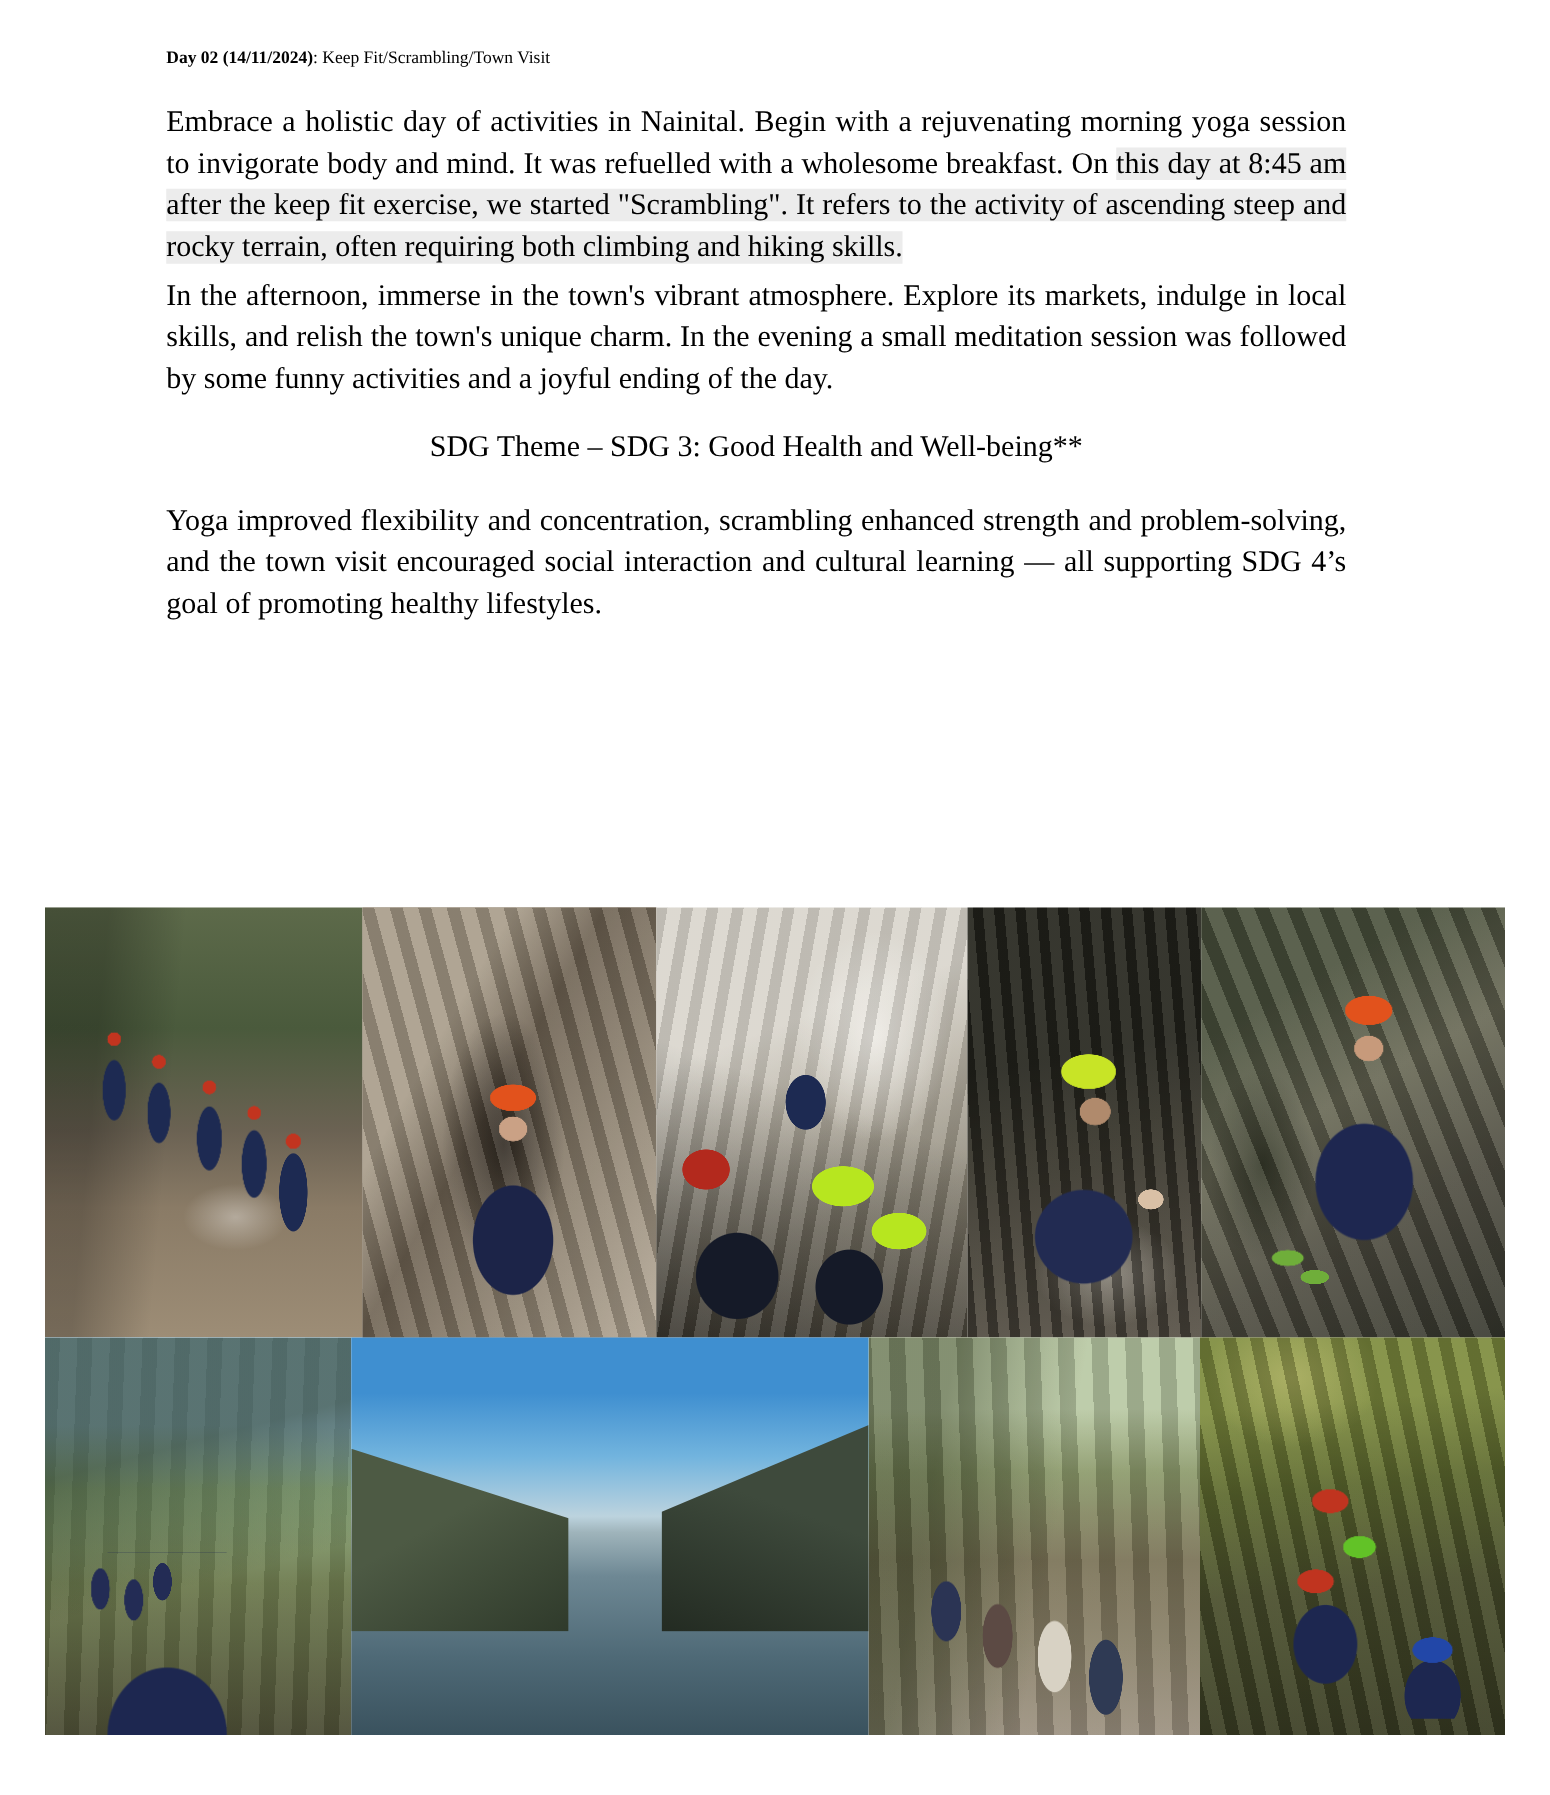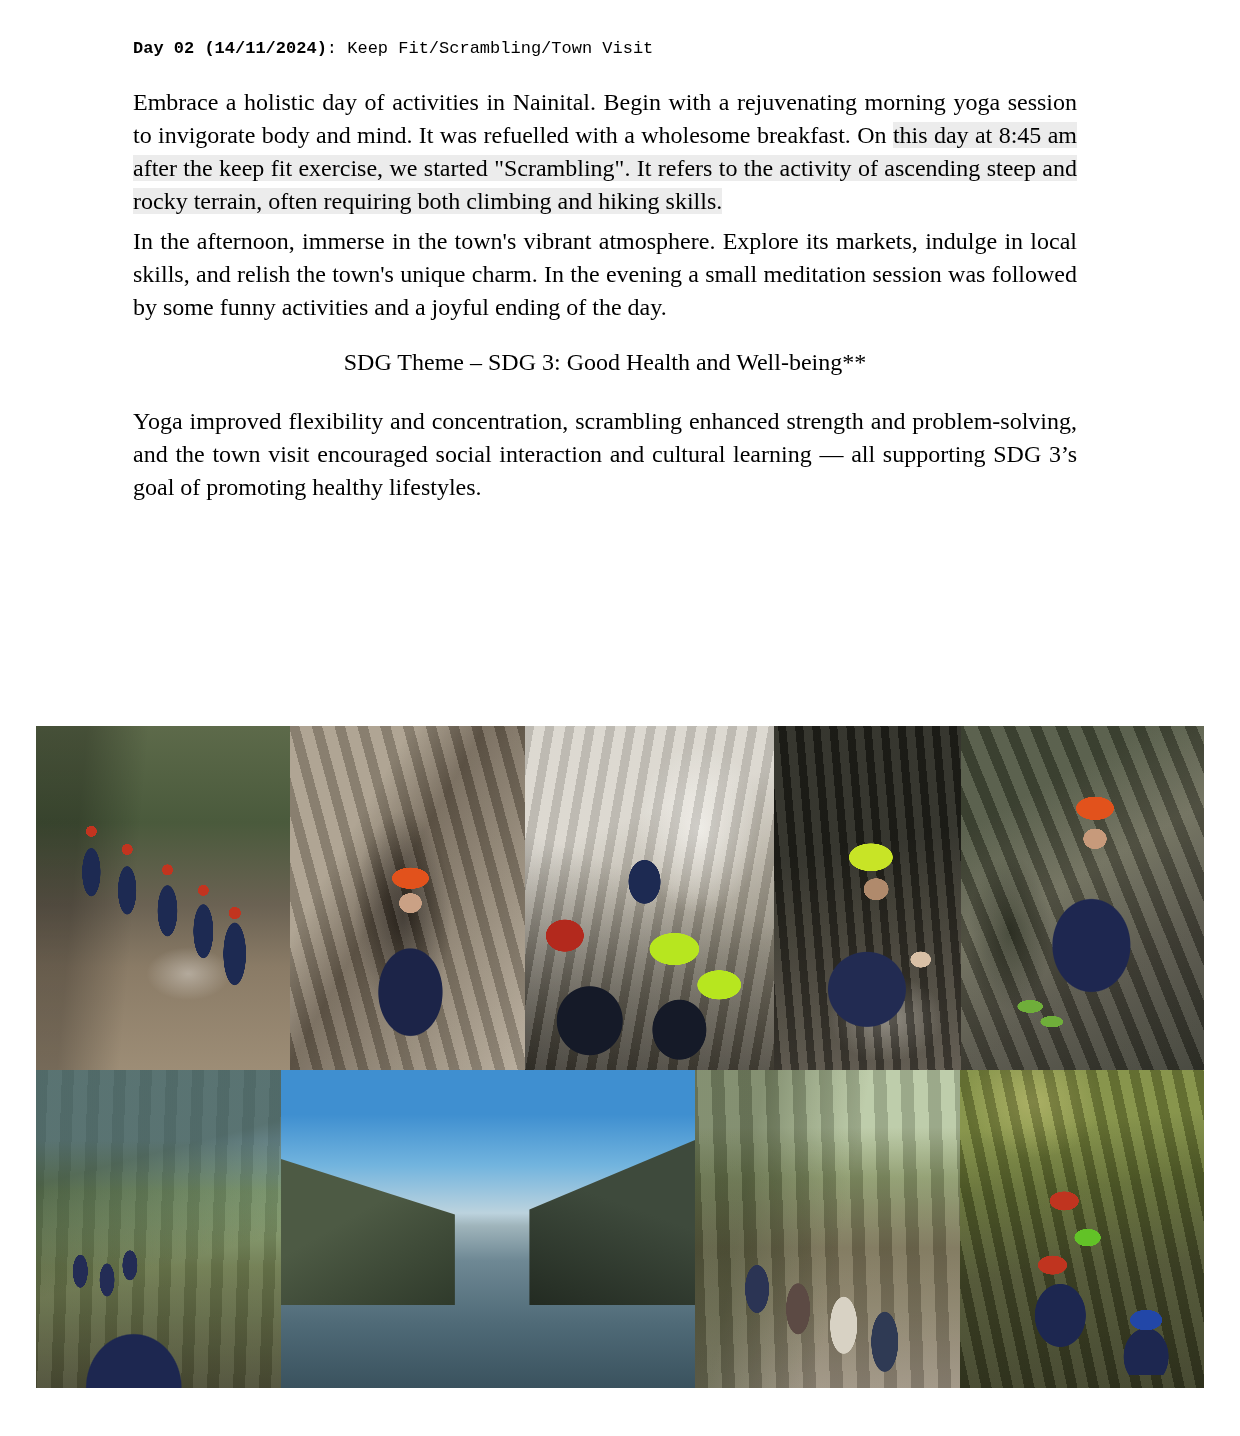"Day 02 (14/11/2024): Keep" .doc-heading { font-family: Liberation Mono, monospace -> Liberation Serif, serif; font-size: 17px -> 14px }
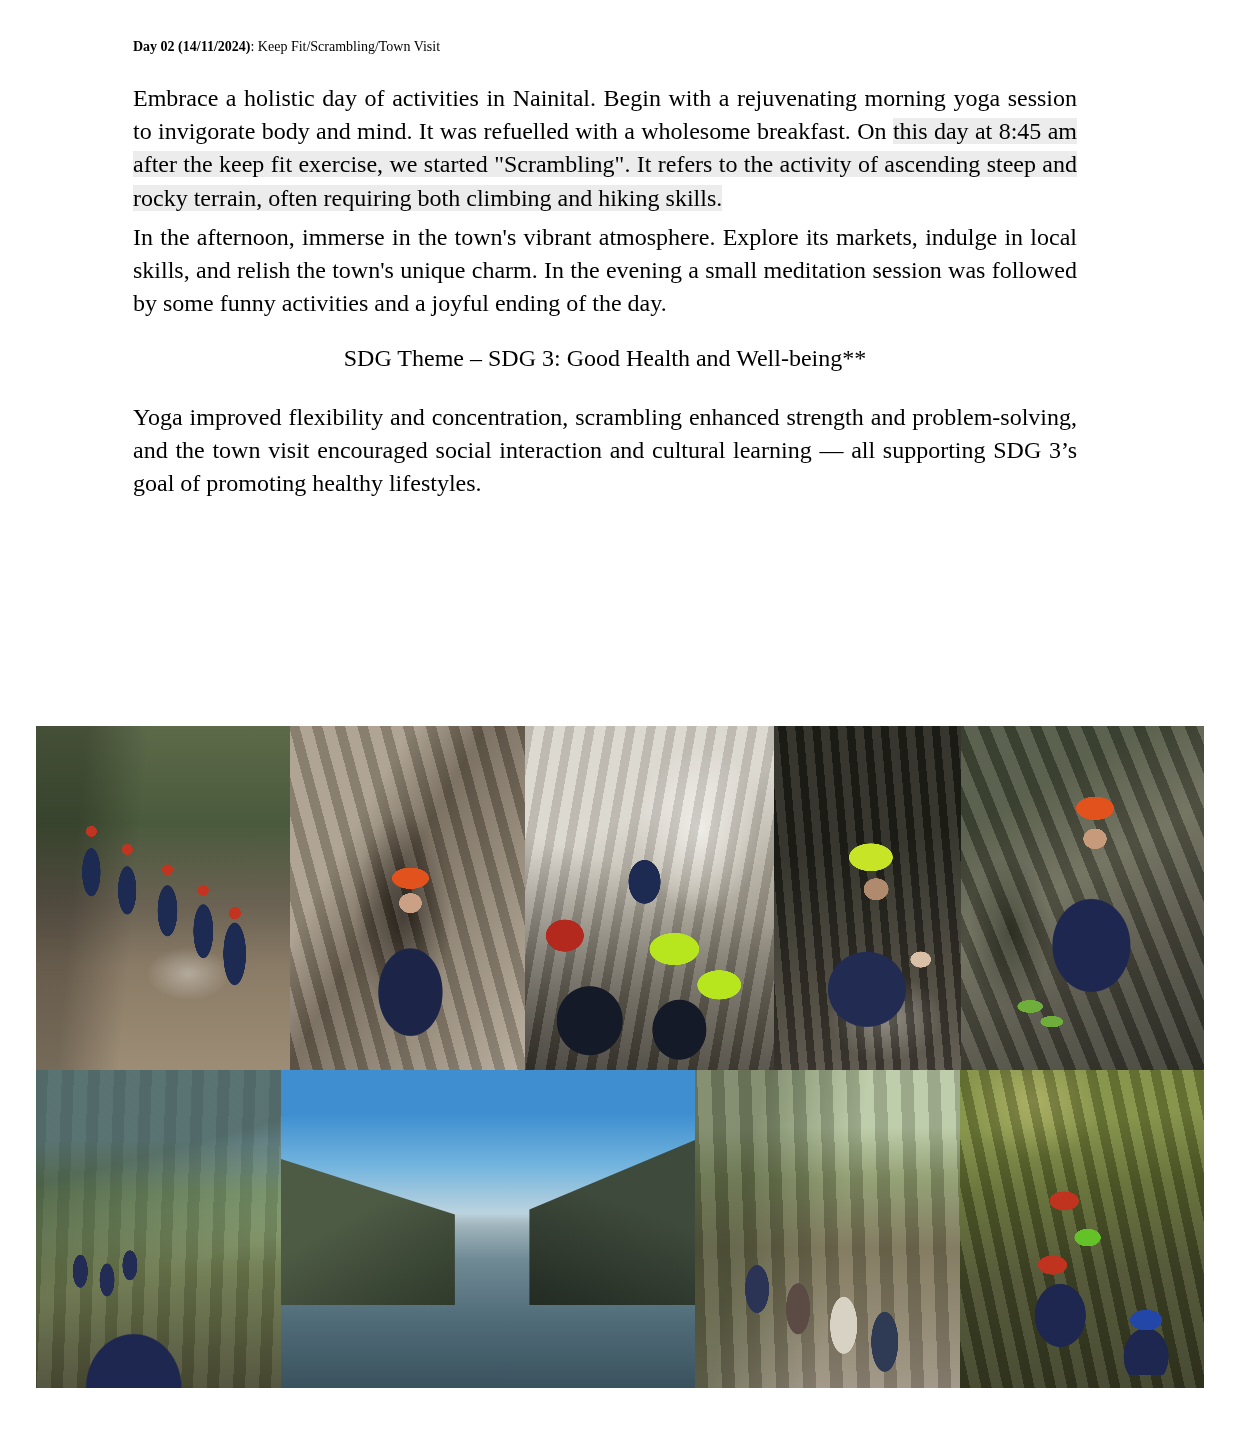"Yoga improved flexibility and" p.body-par { text: 3’s -> 4’s }
